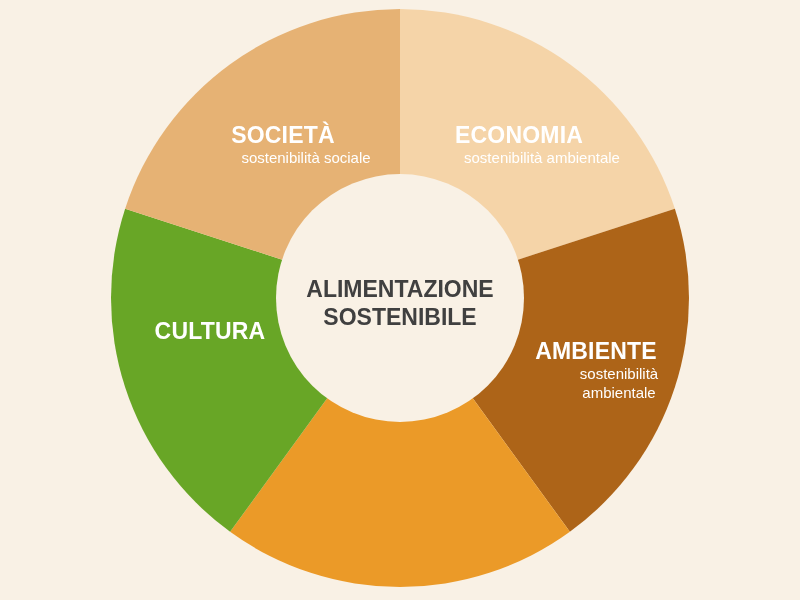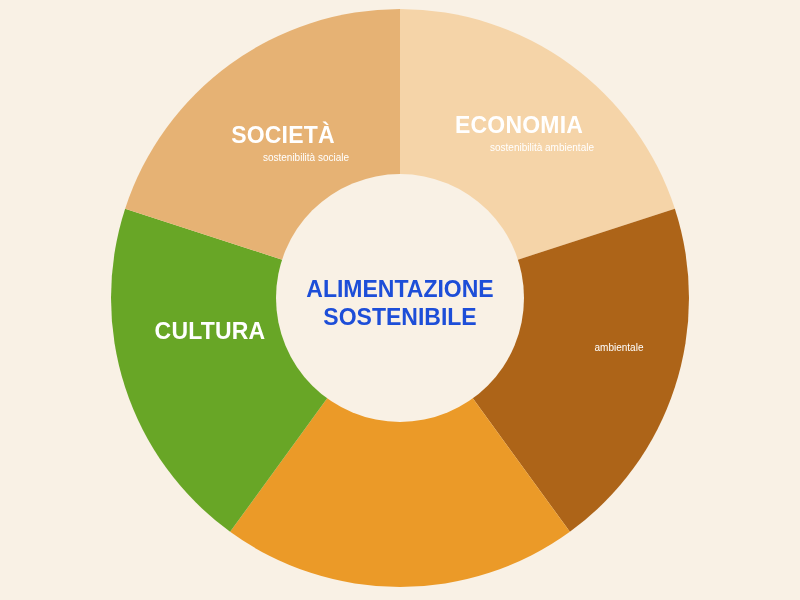"ECONOMIA" div.lbl { top: 112px -> 122px }
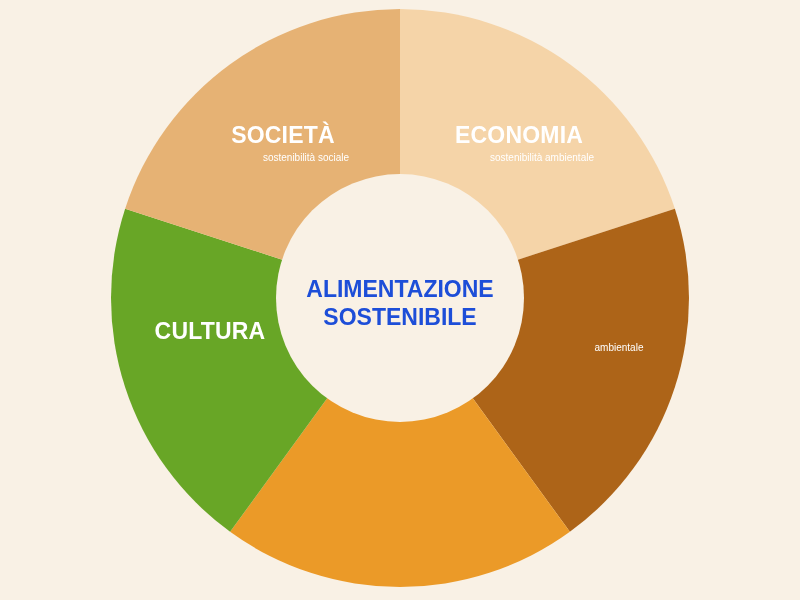"sostenibilità sociale" .sub { font-size: 10px -> 15px }
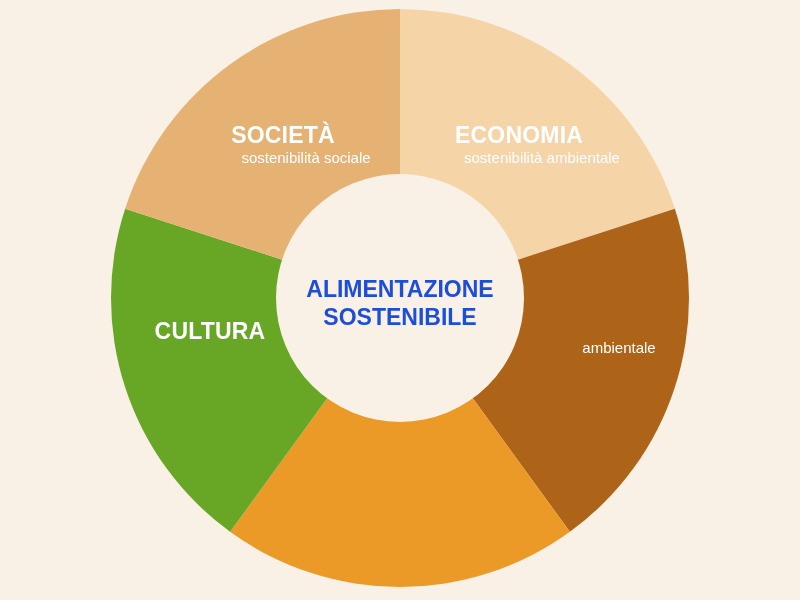"ALIMENTAZIONE" .center { color: #1d4ed8 -> #404040 }
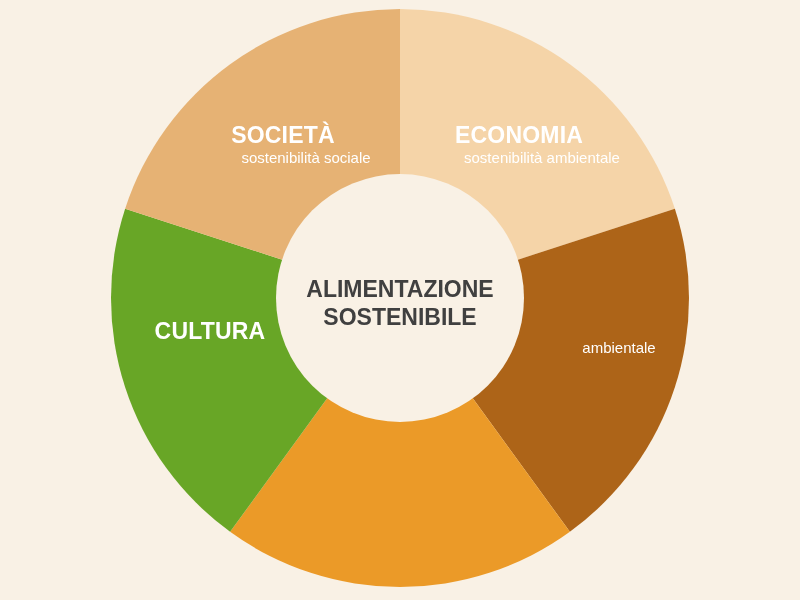"AMBIENTE" div.title { html: none -> <div>AMBIENTE</div> }
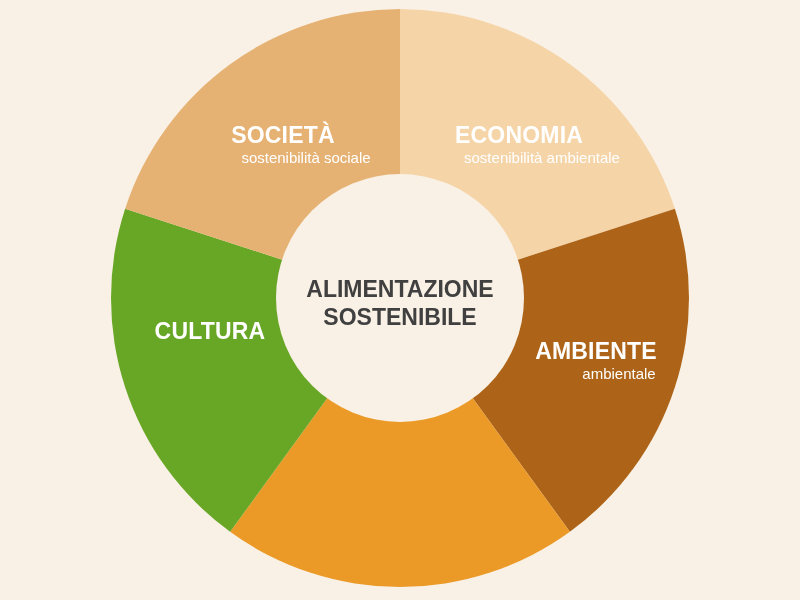"sostenibilità" div.sub { html: none -> <div>sostenibilità</div> }
